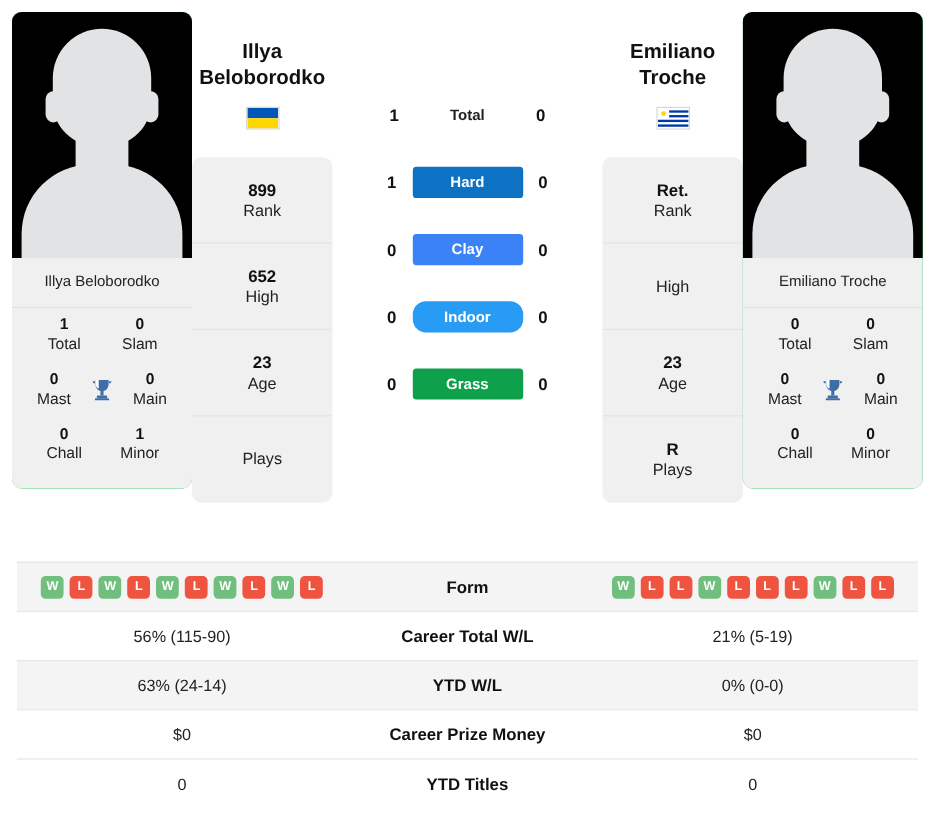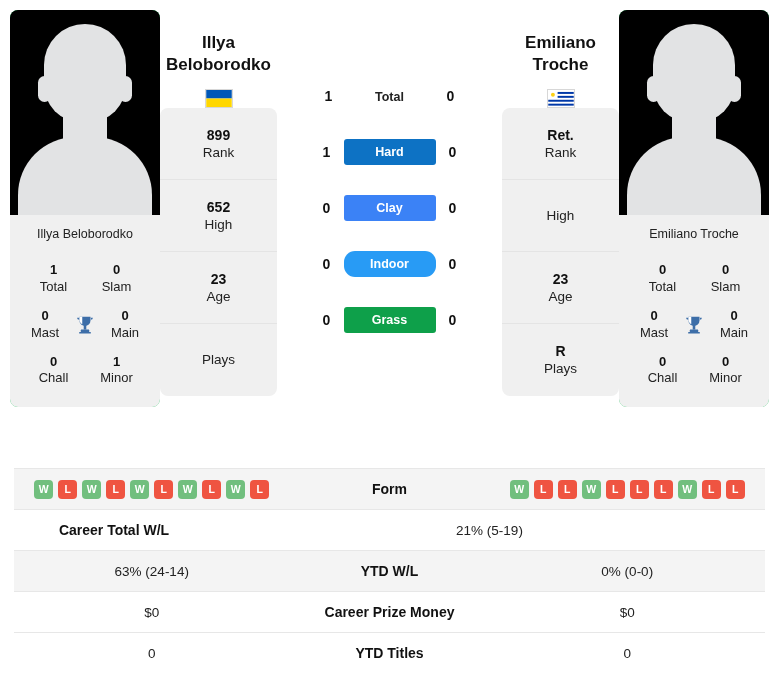"899" .info-card { margin-top: none -> 23px }
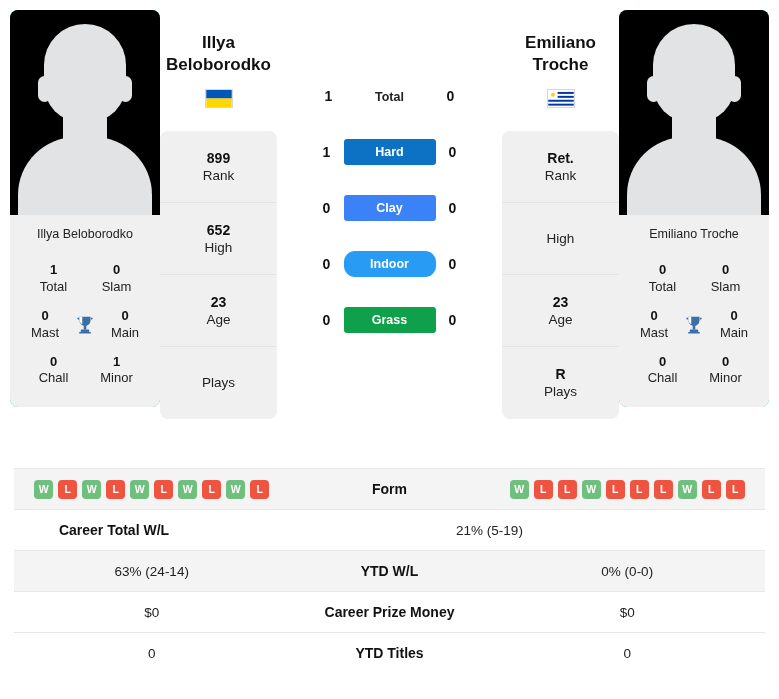"56% (115-90)" div.stat-left { html: none -> <div>56% (115-90)</div> }
